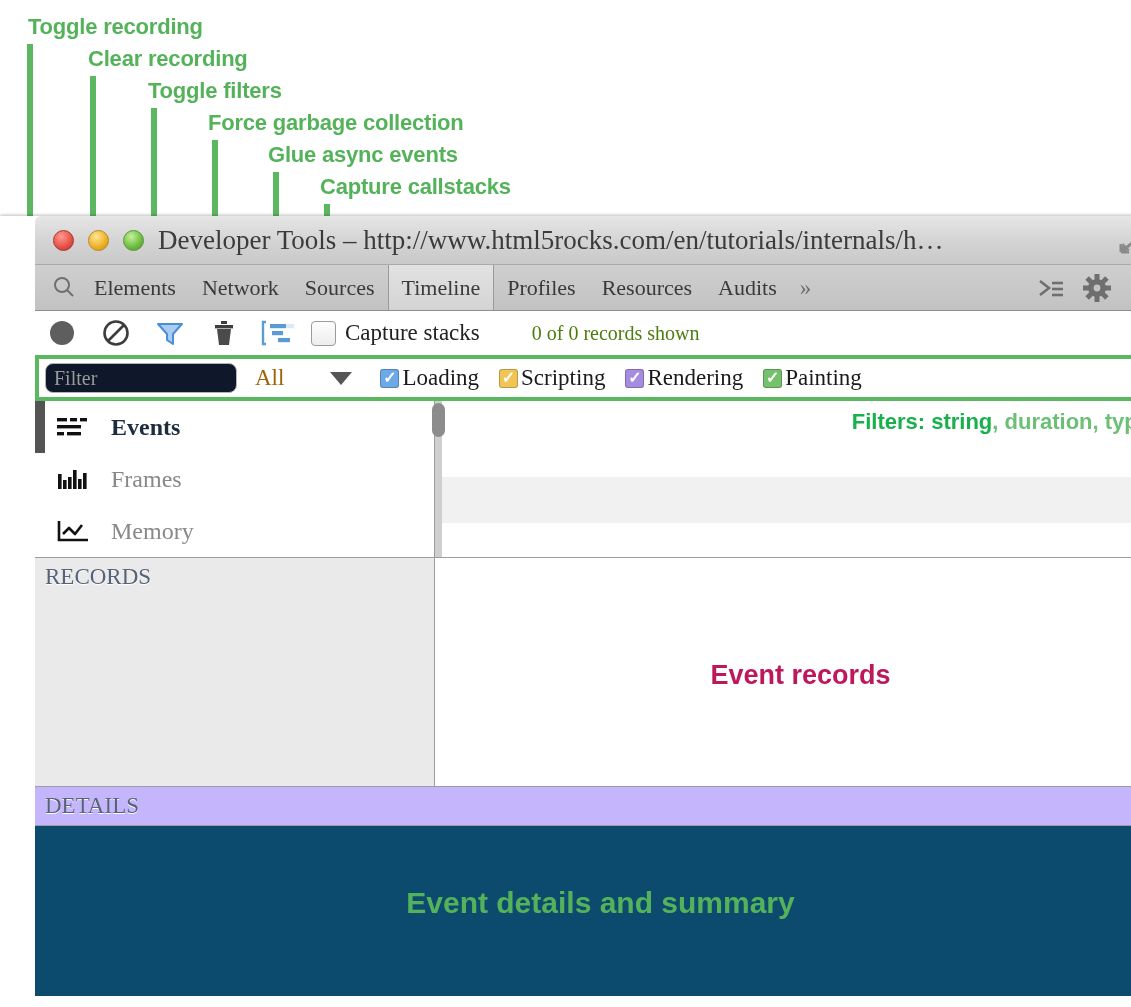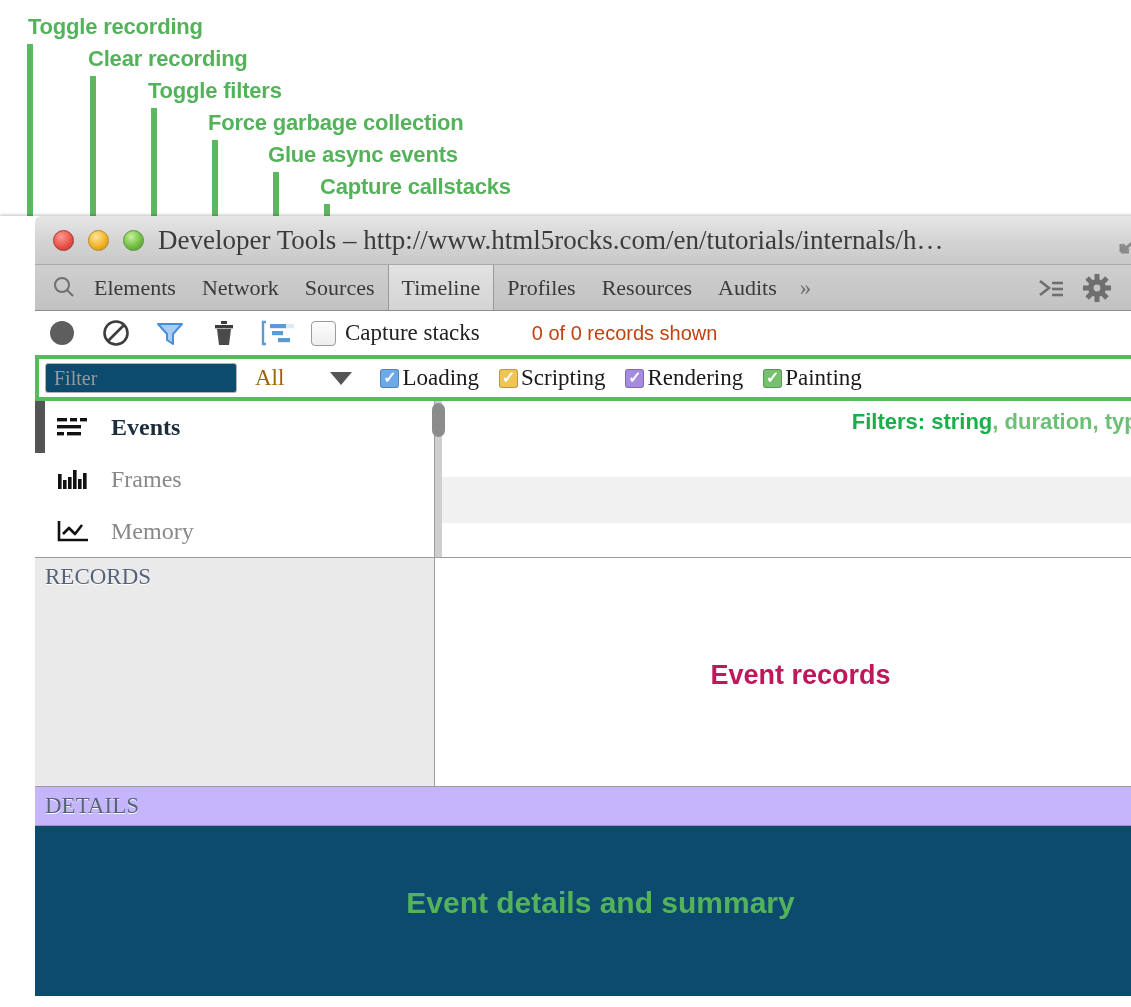"0 of 0 records shown" .records-shown { color: #c2410c -> #4d7c0f; font-family: Liberation Sans, sans-serif -> Liberation Serif, serif }
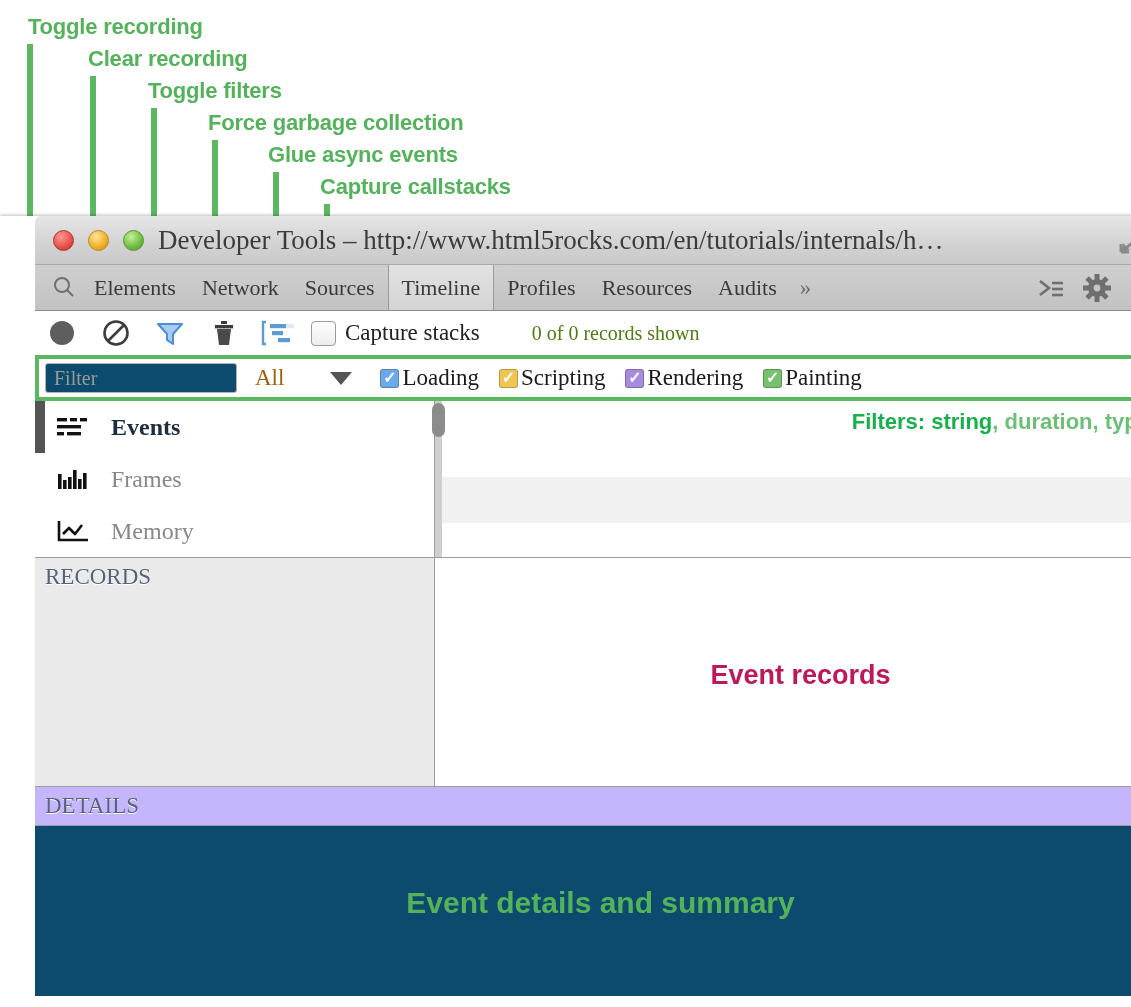"Filter" .filter-input { background: #0c4a6e -> #0f172a; border-radius: 3px -> 8px }
